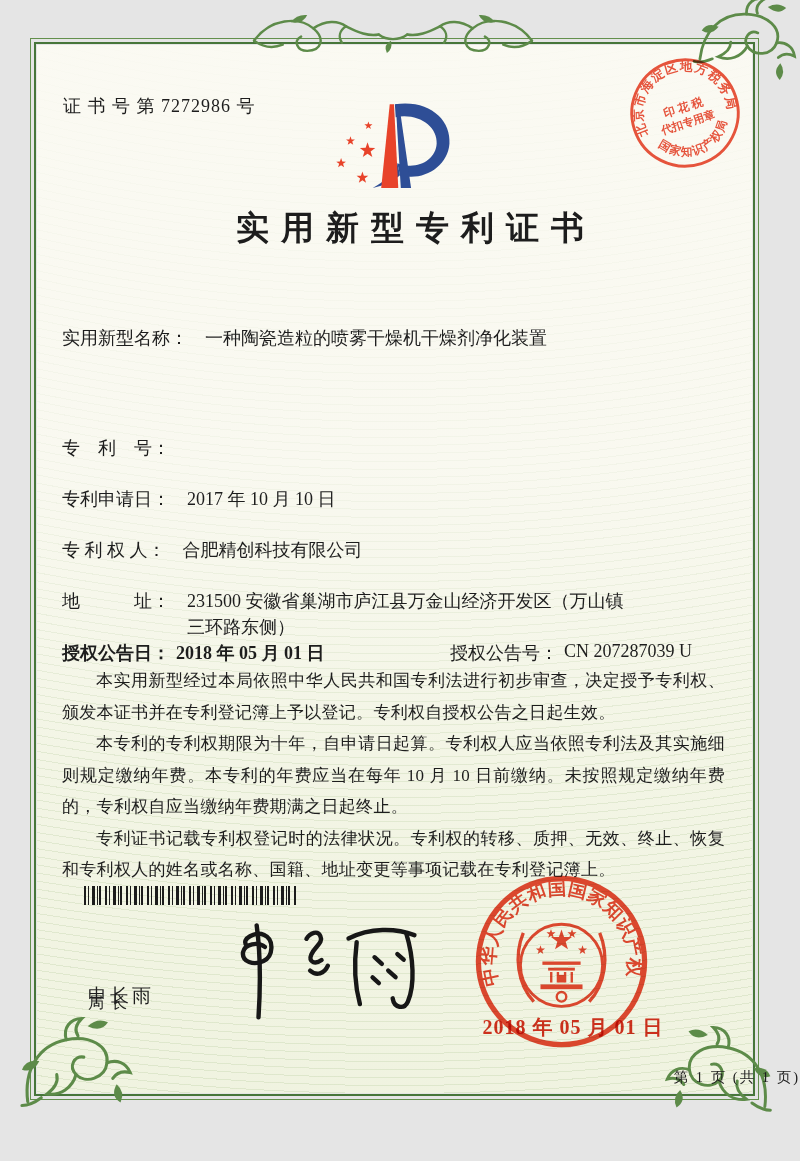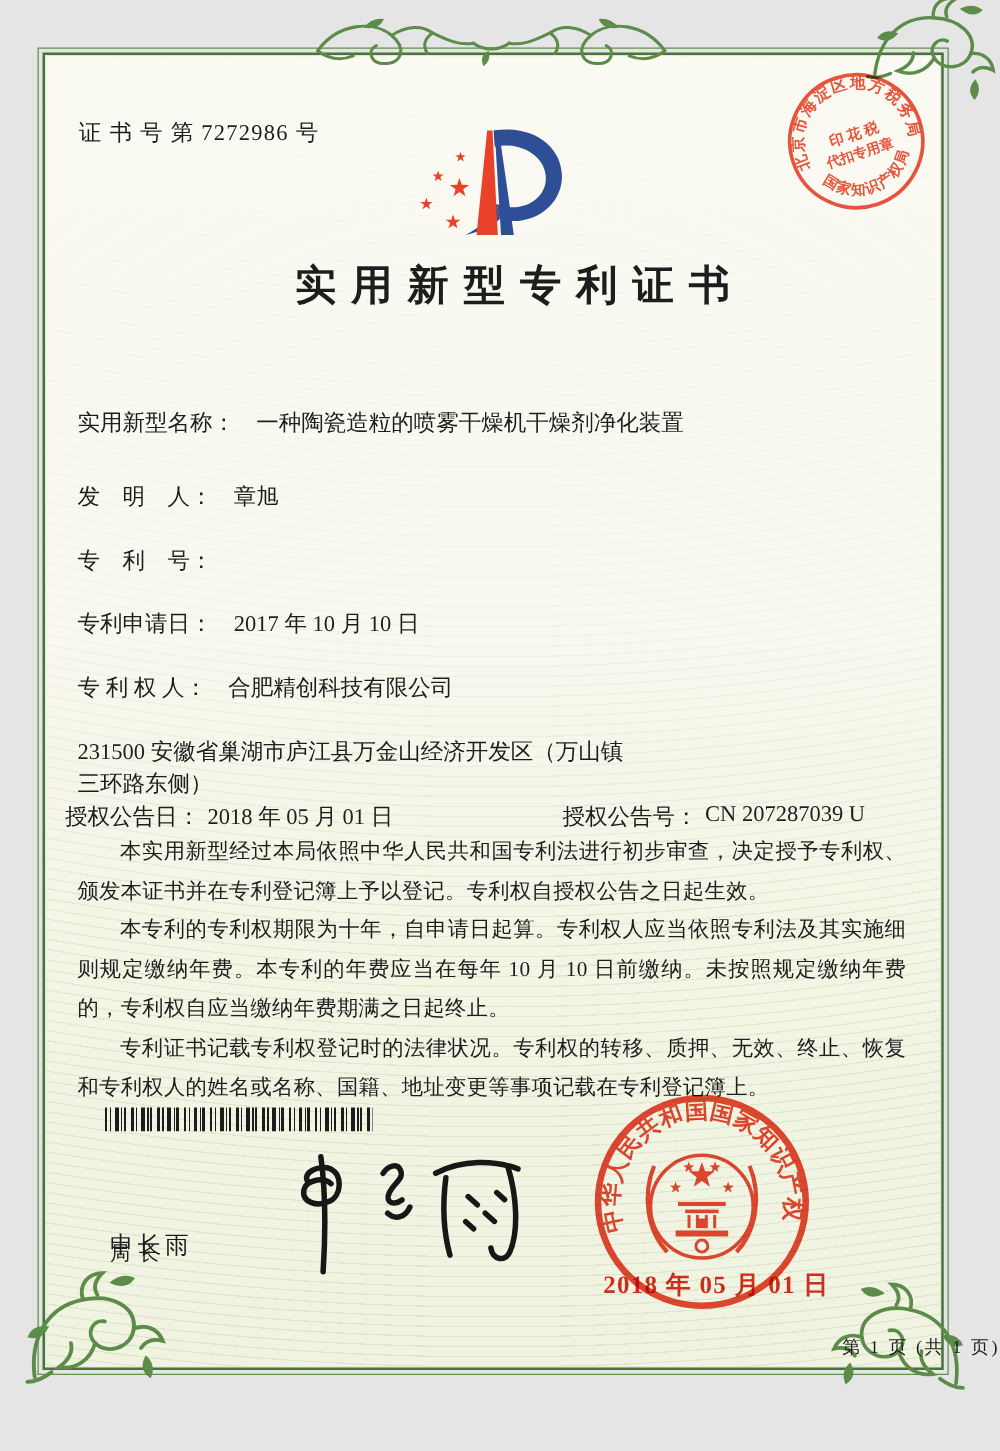"发 明 人：" div.abs { html: <div> <span>发 明 人：</span> <span>章旭</span> </div> -> none }
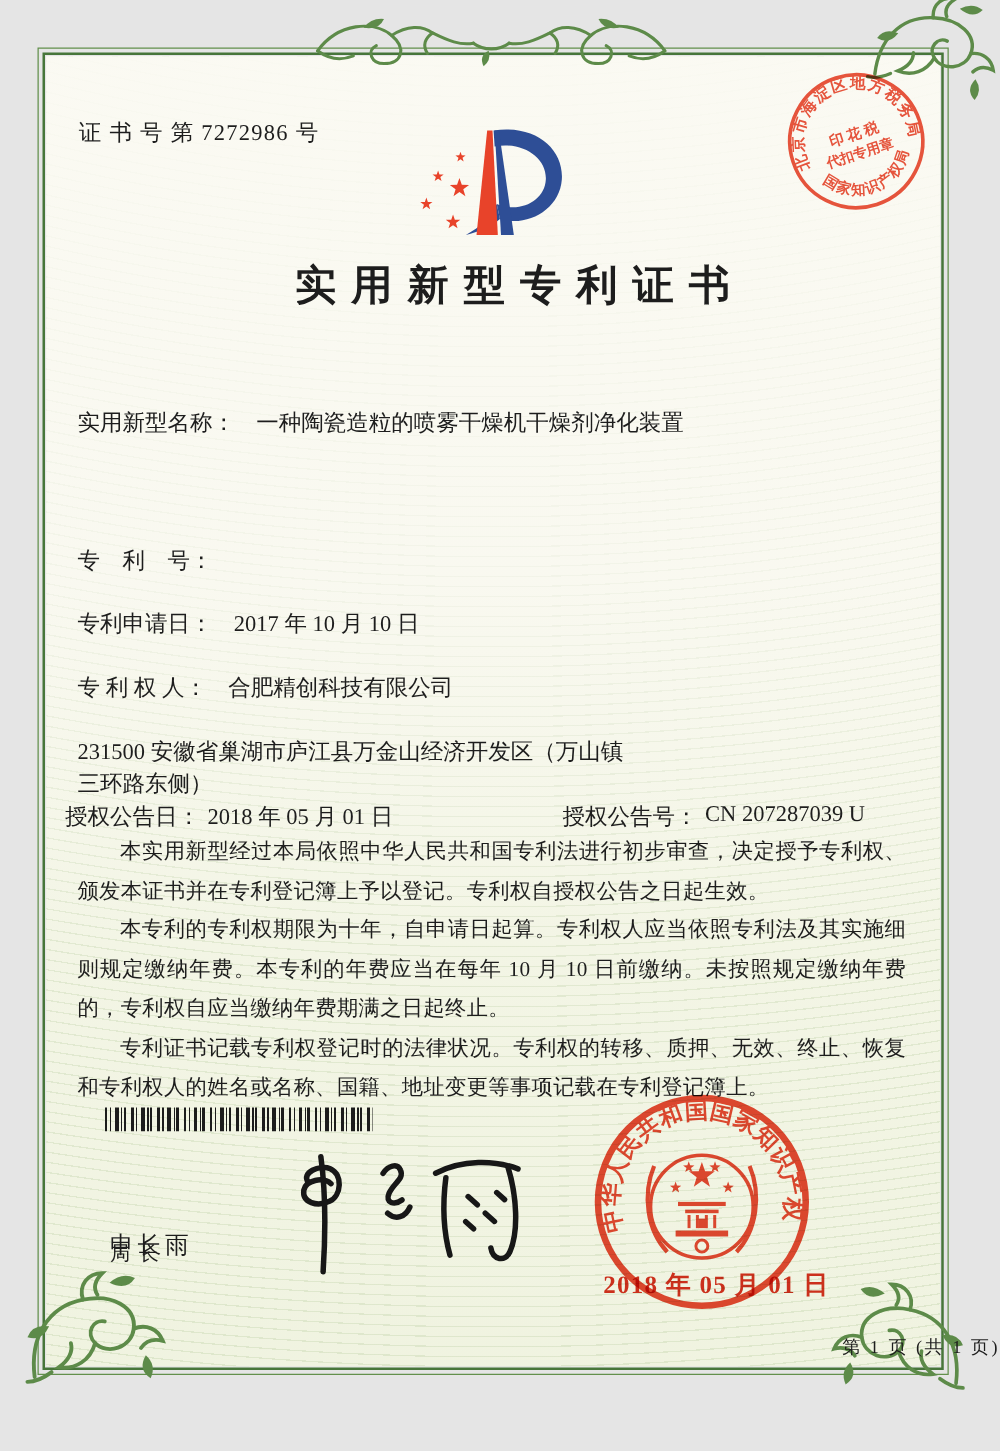"地 址：" span.f-label { html: none -> <span>地 址：</span> }
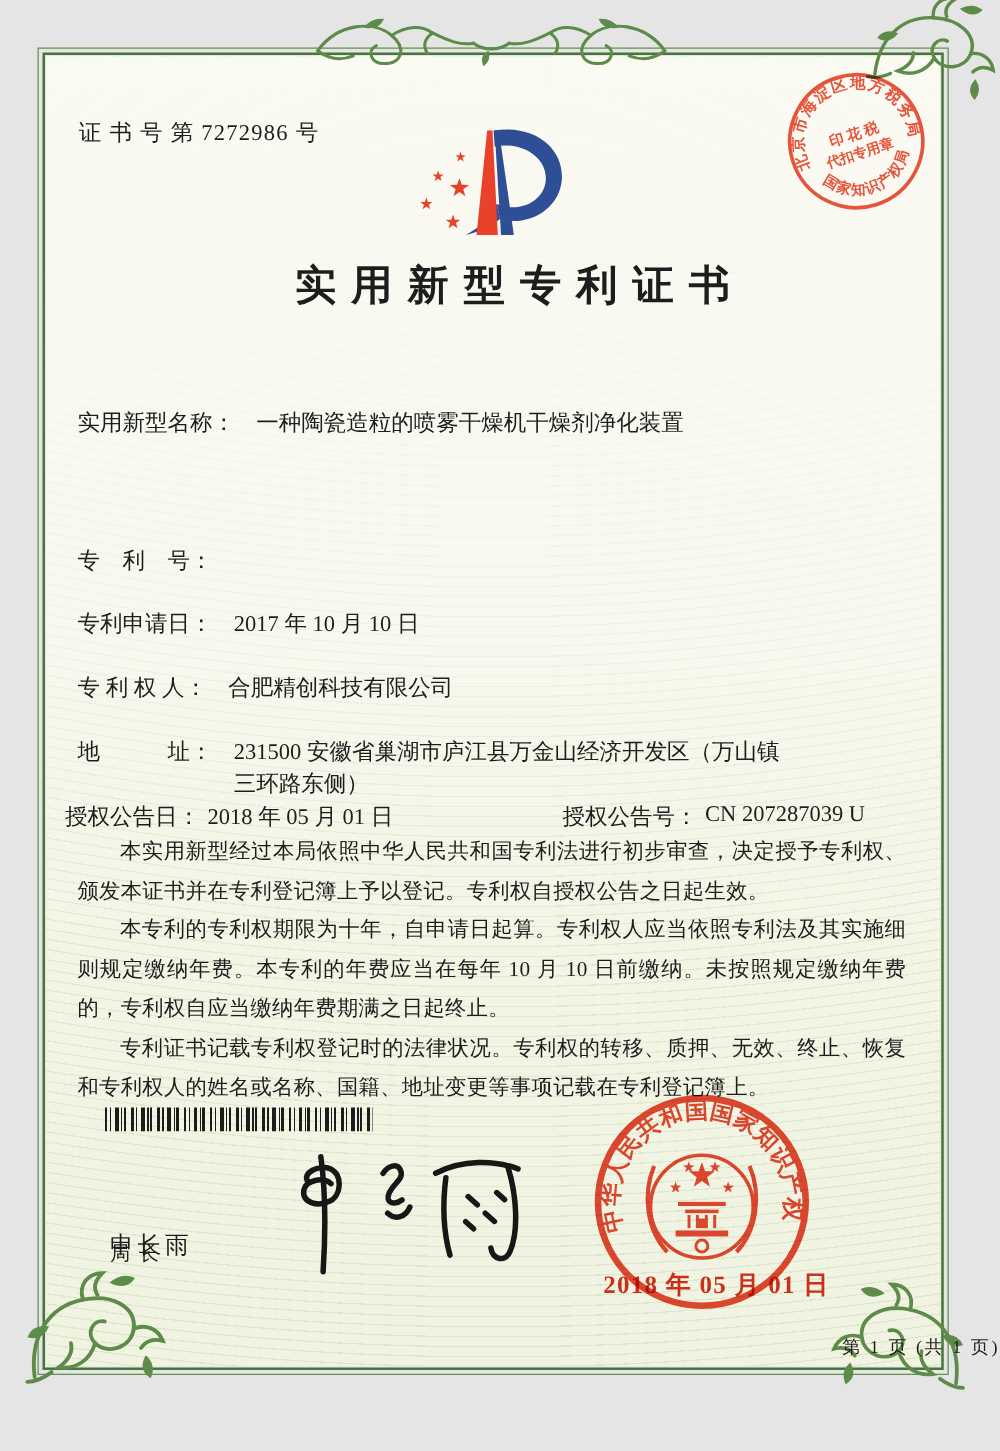"授权公告日：" div.abs { font-weight: none -> bold; left: 52px -> 62px }
